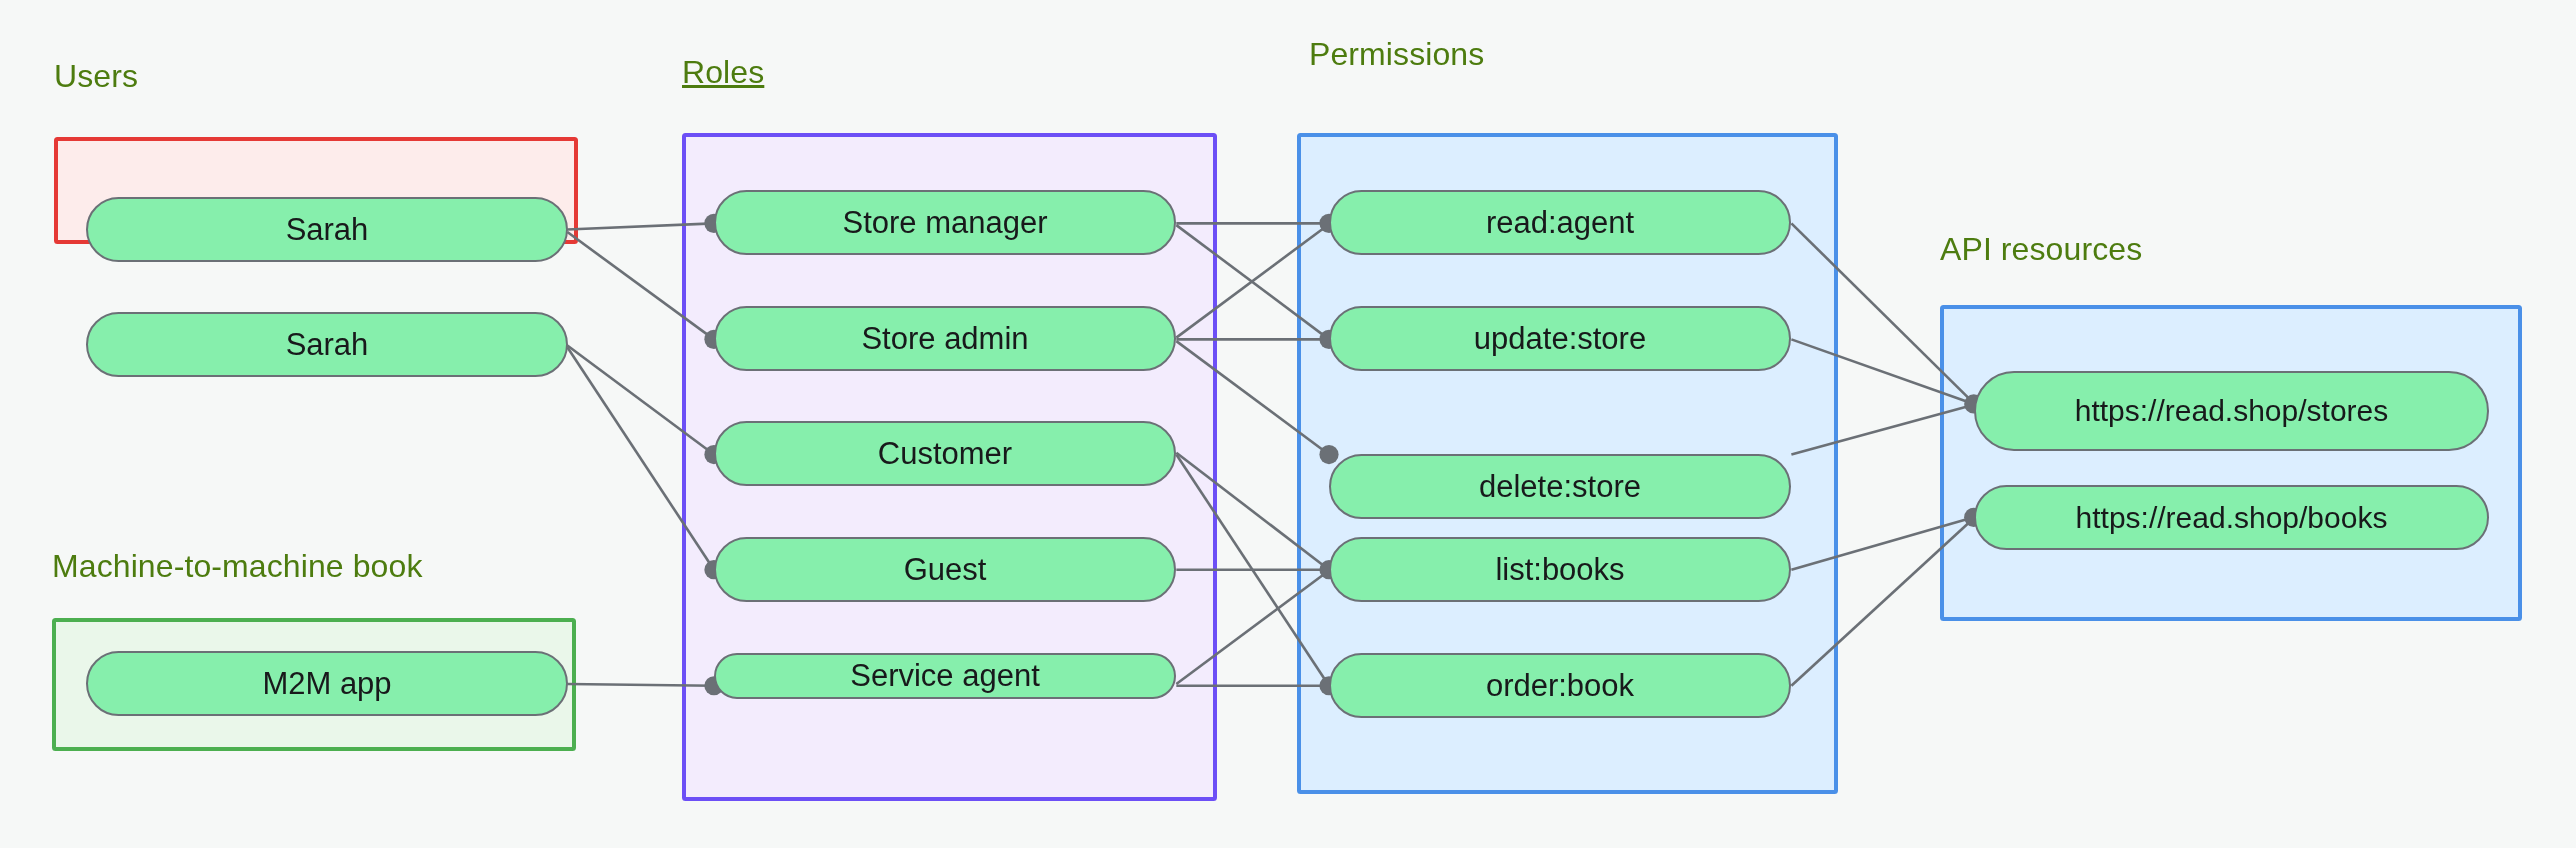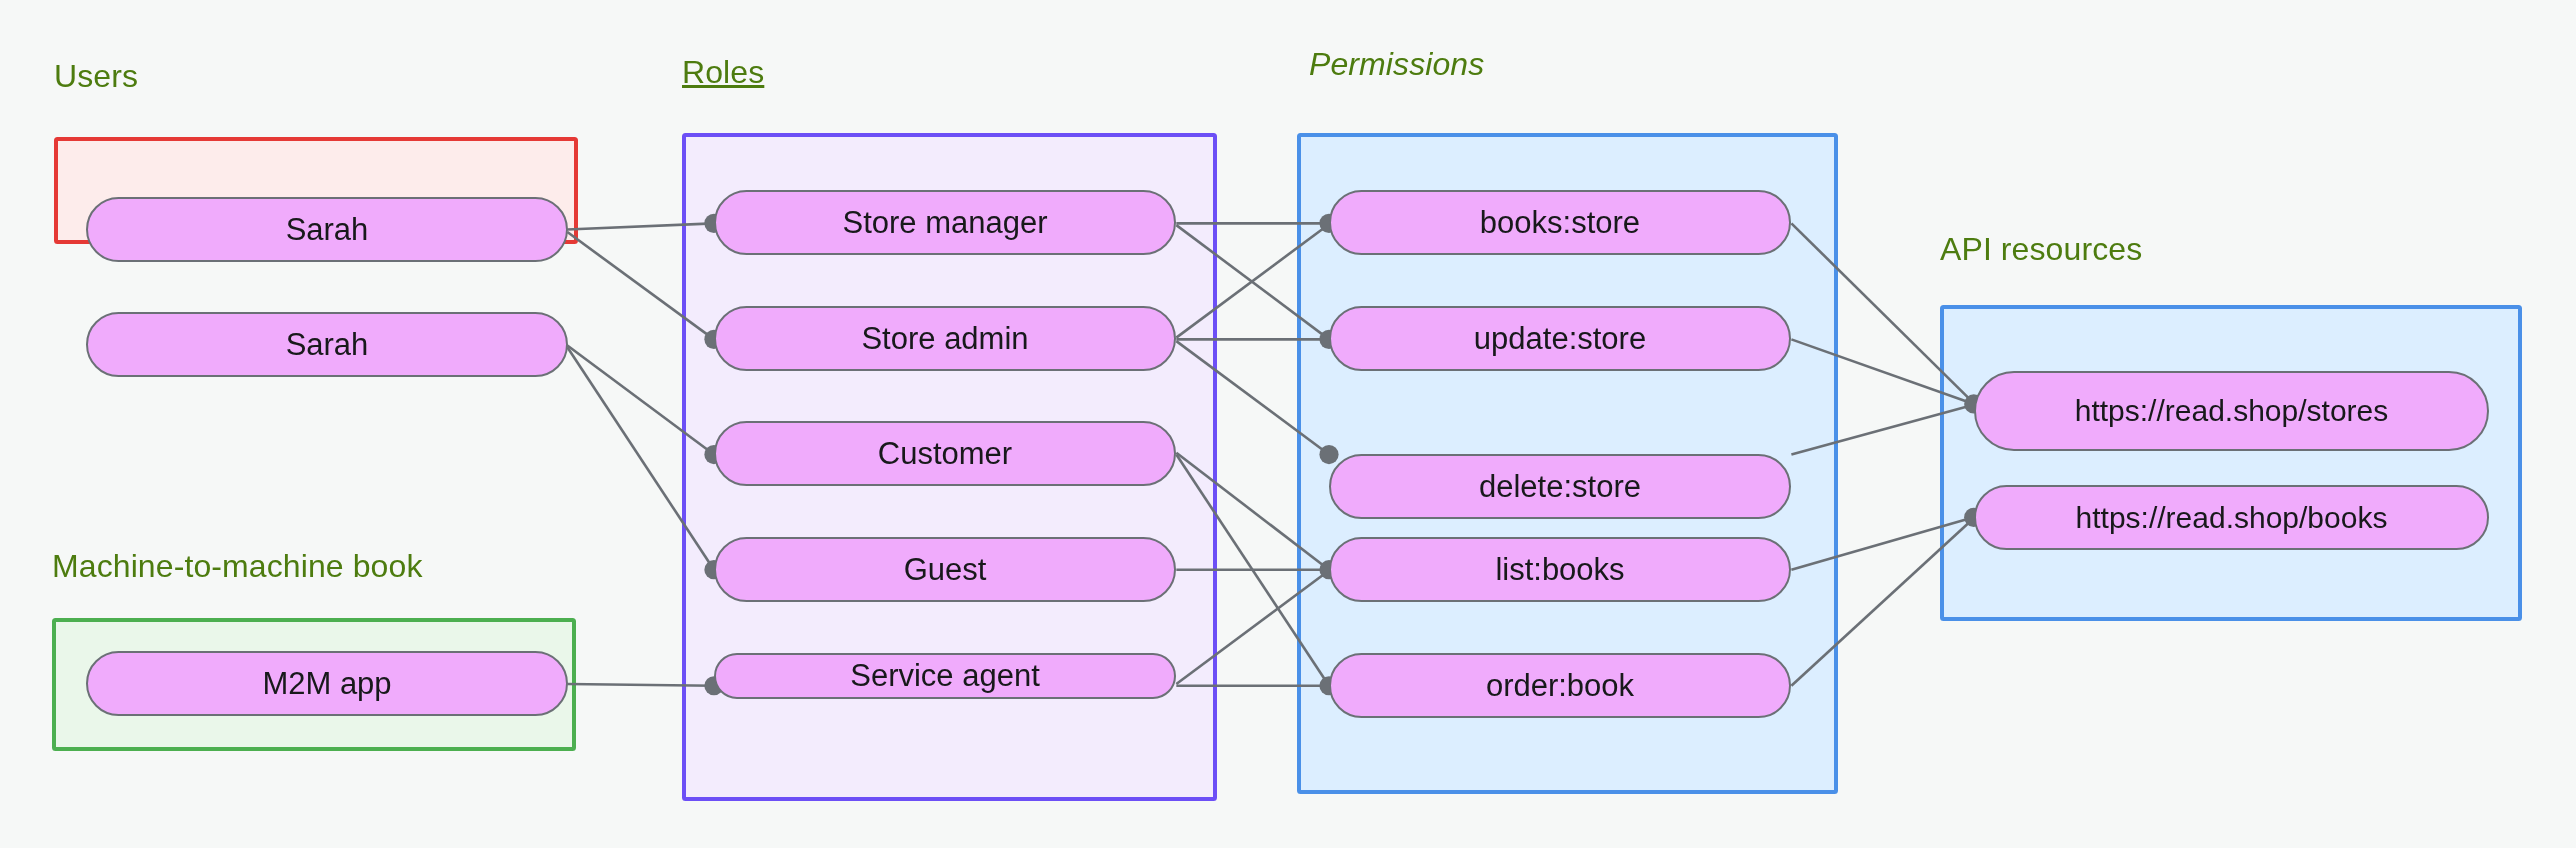"Permissions" div.group-title { font-style: italic -> none; top: 46px -> 36px }
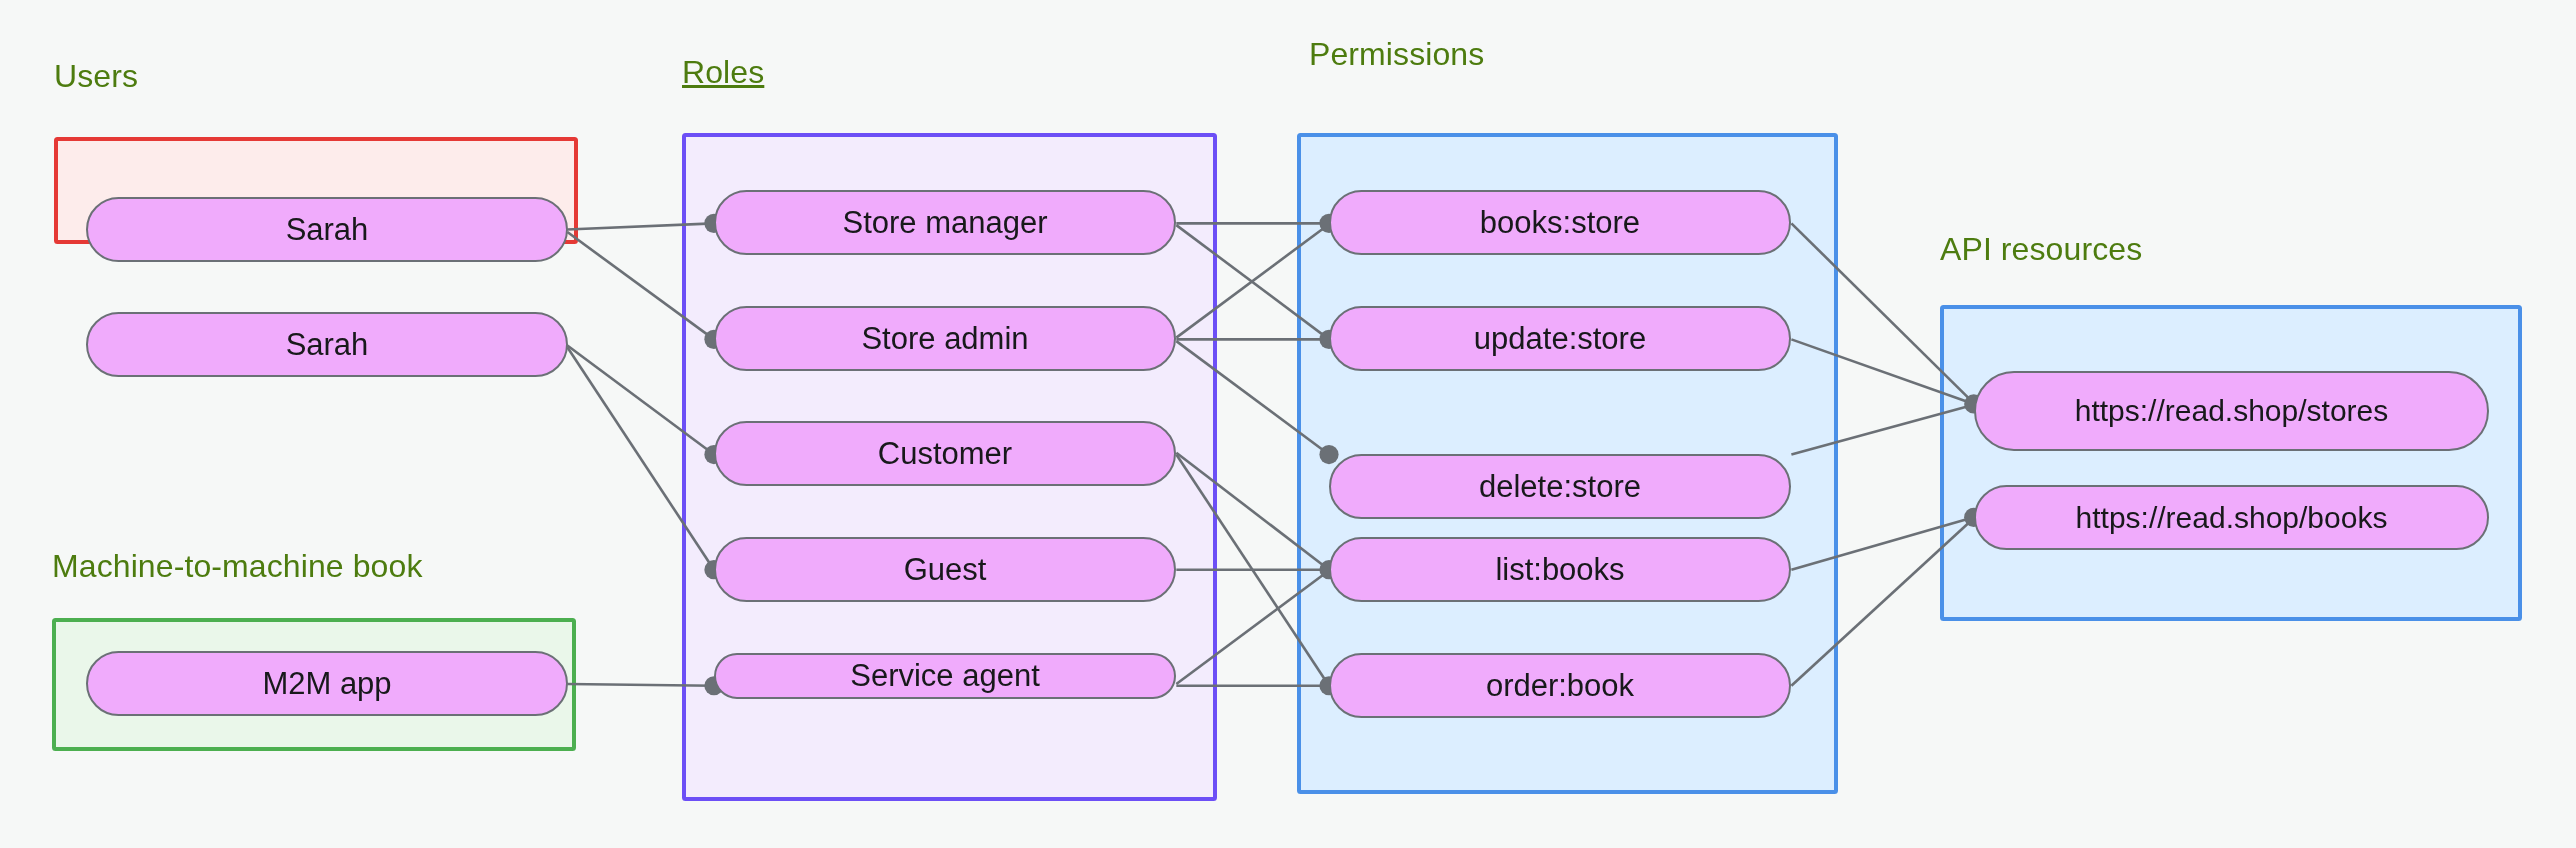"Sarah" .node { background: #f0abfc -> #86efac }
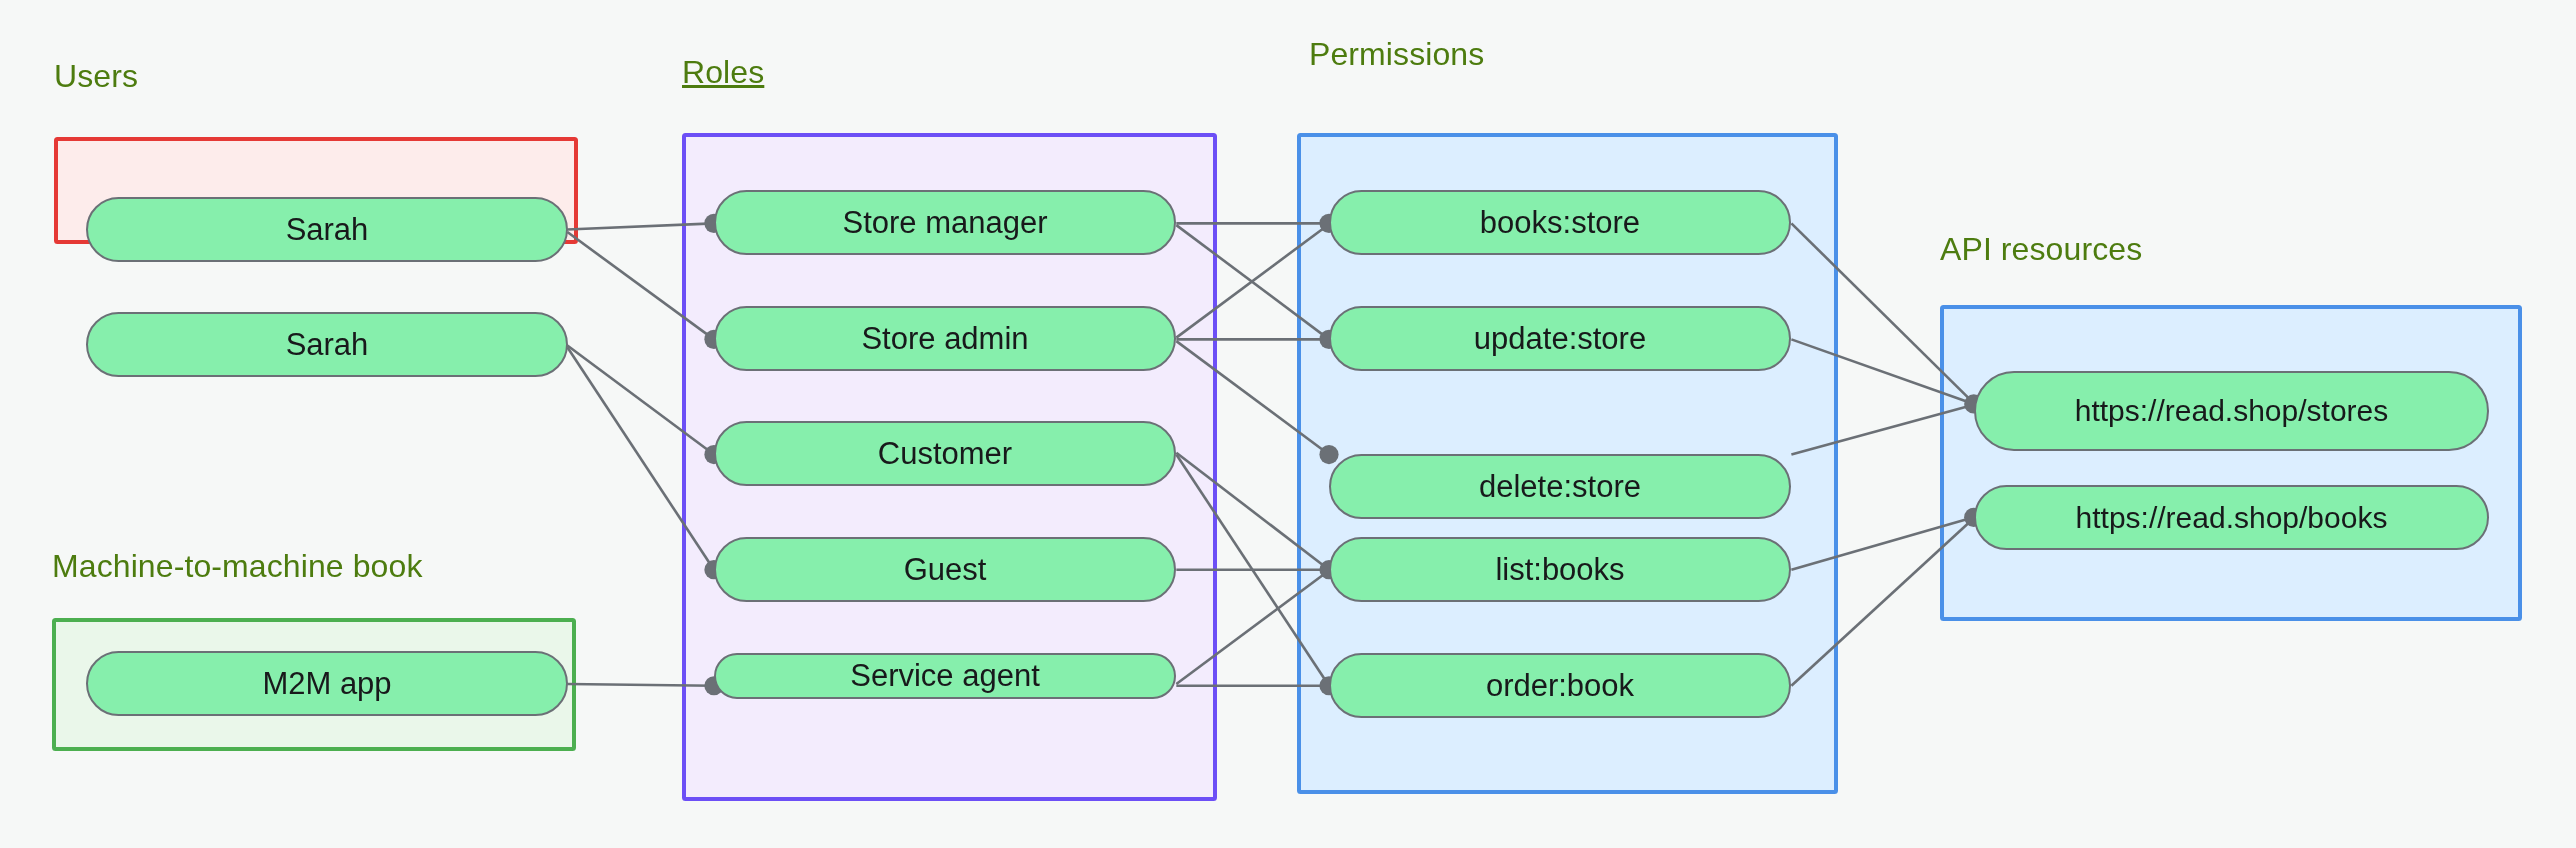"books:store" div.node { text: books:store -> read:agent }
